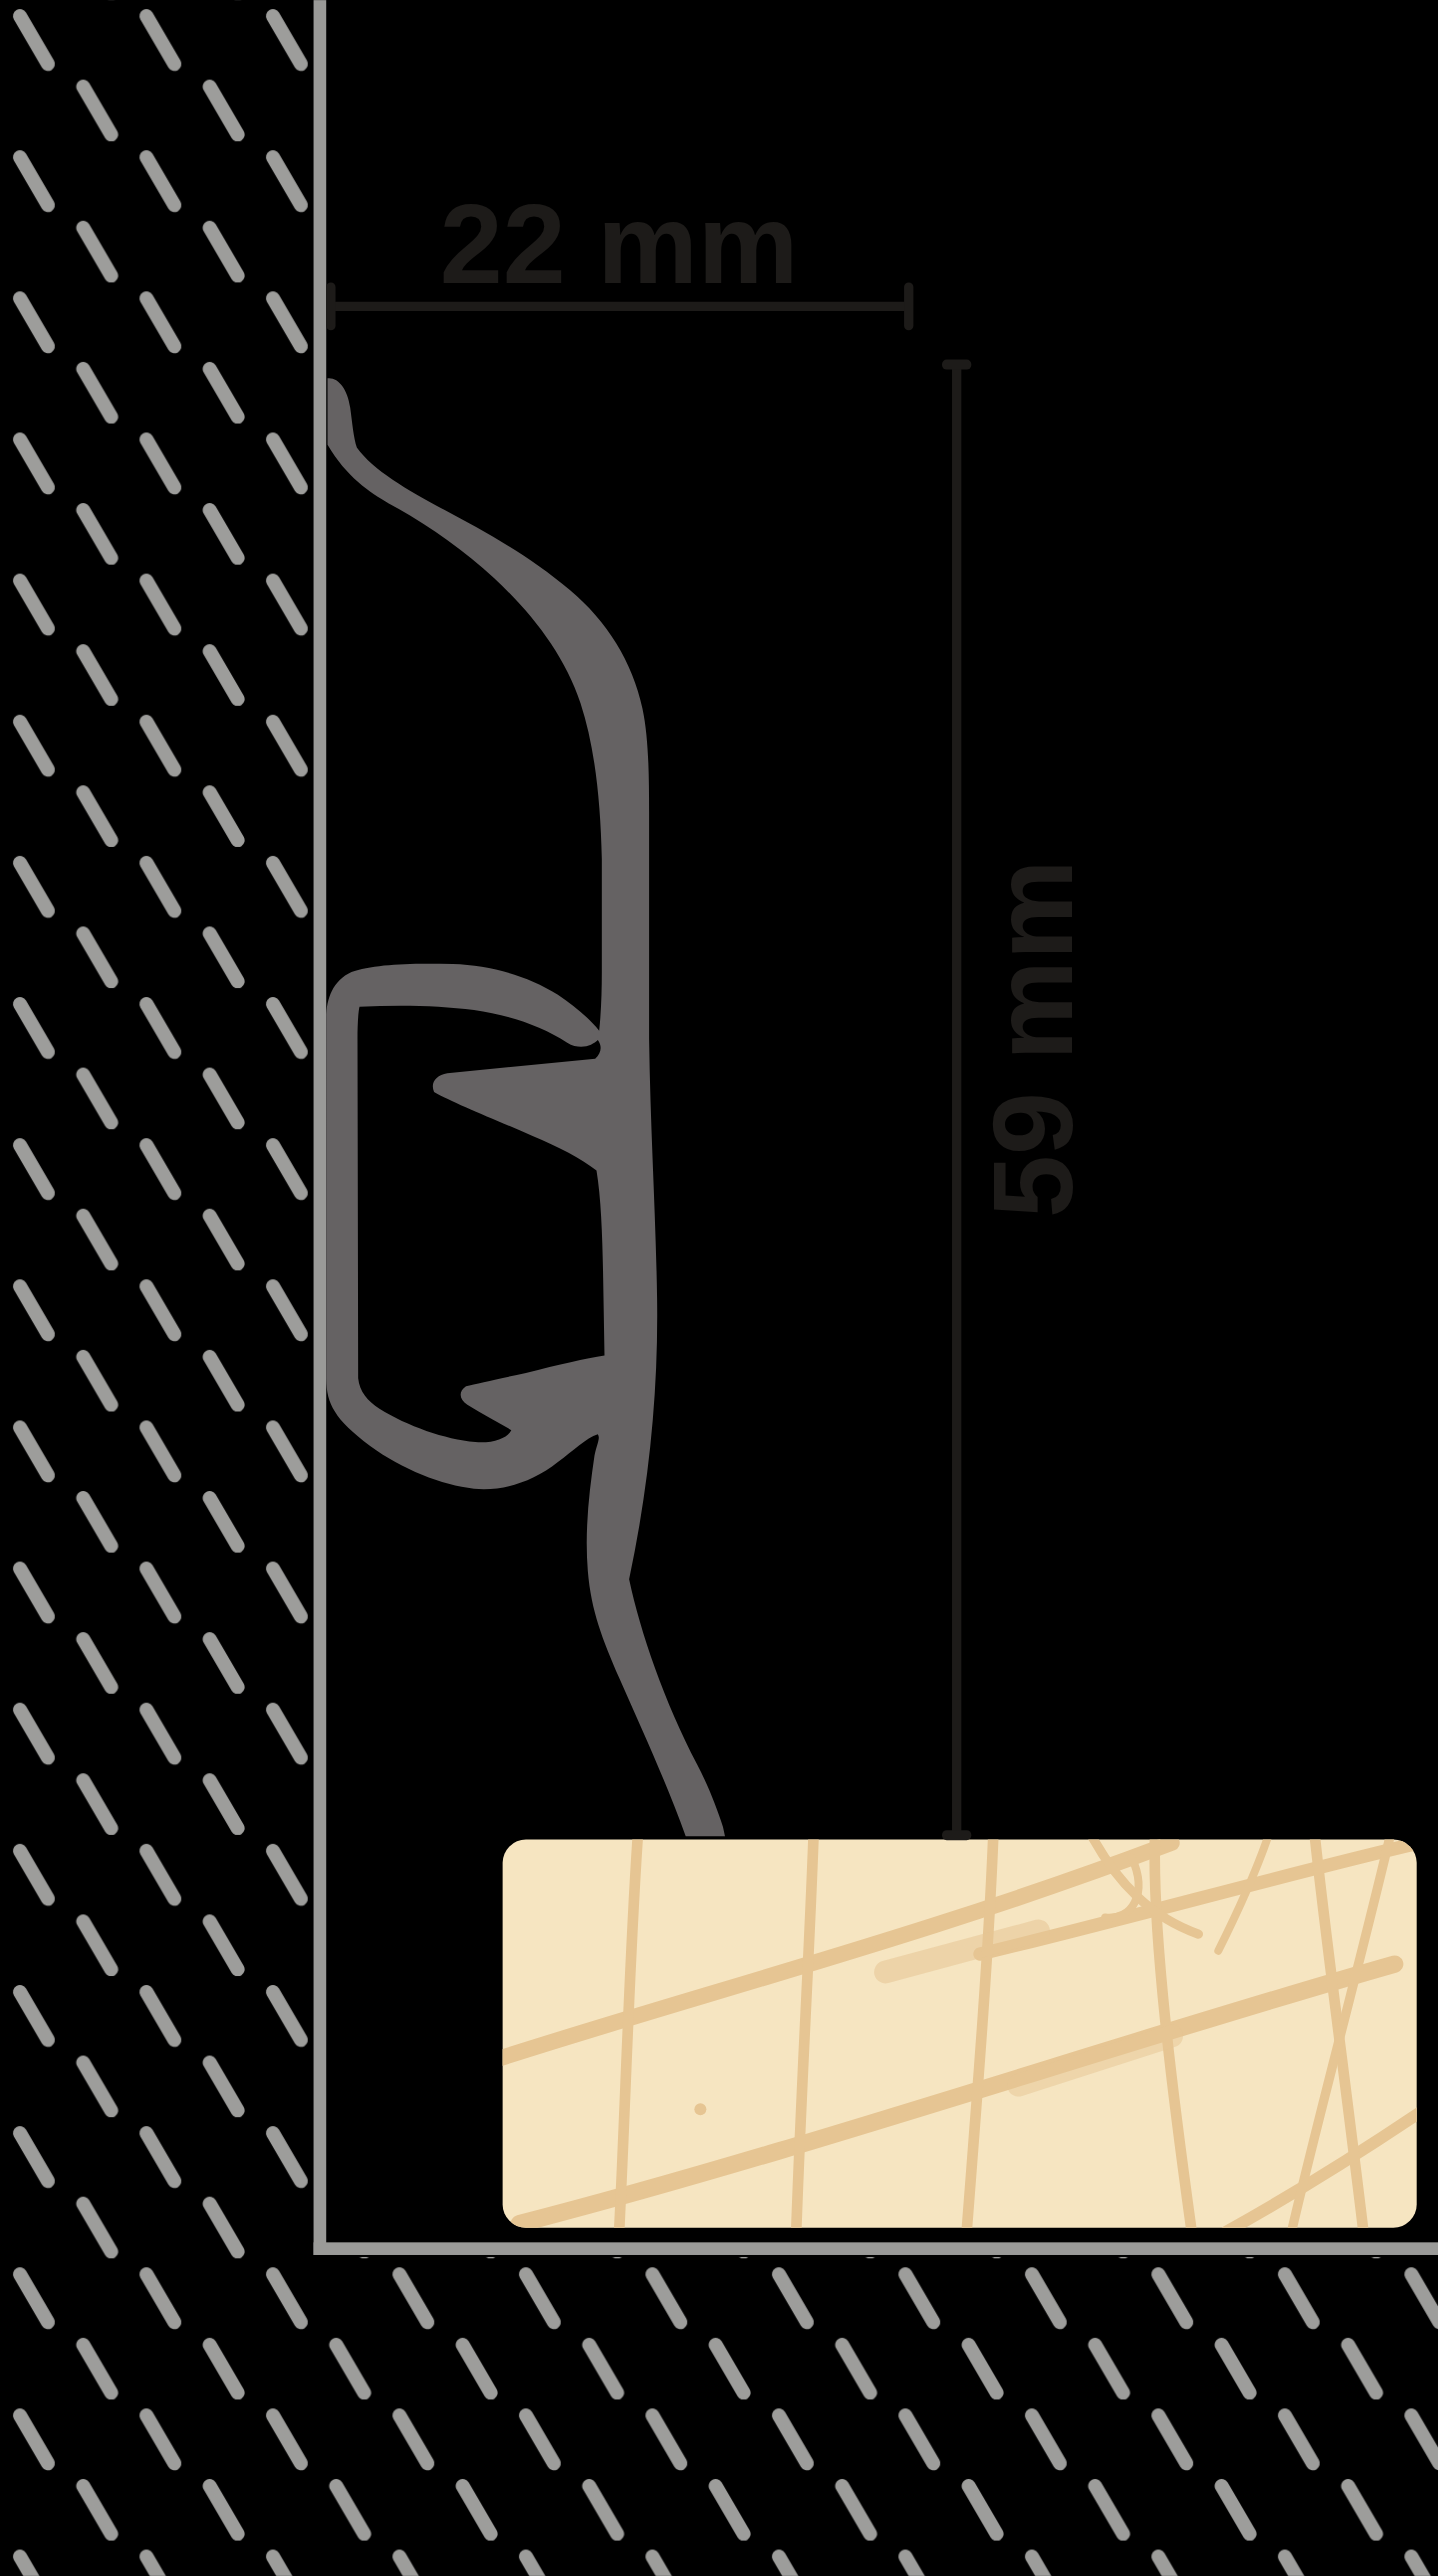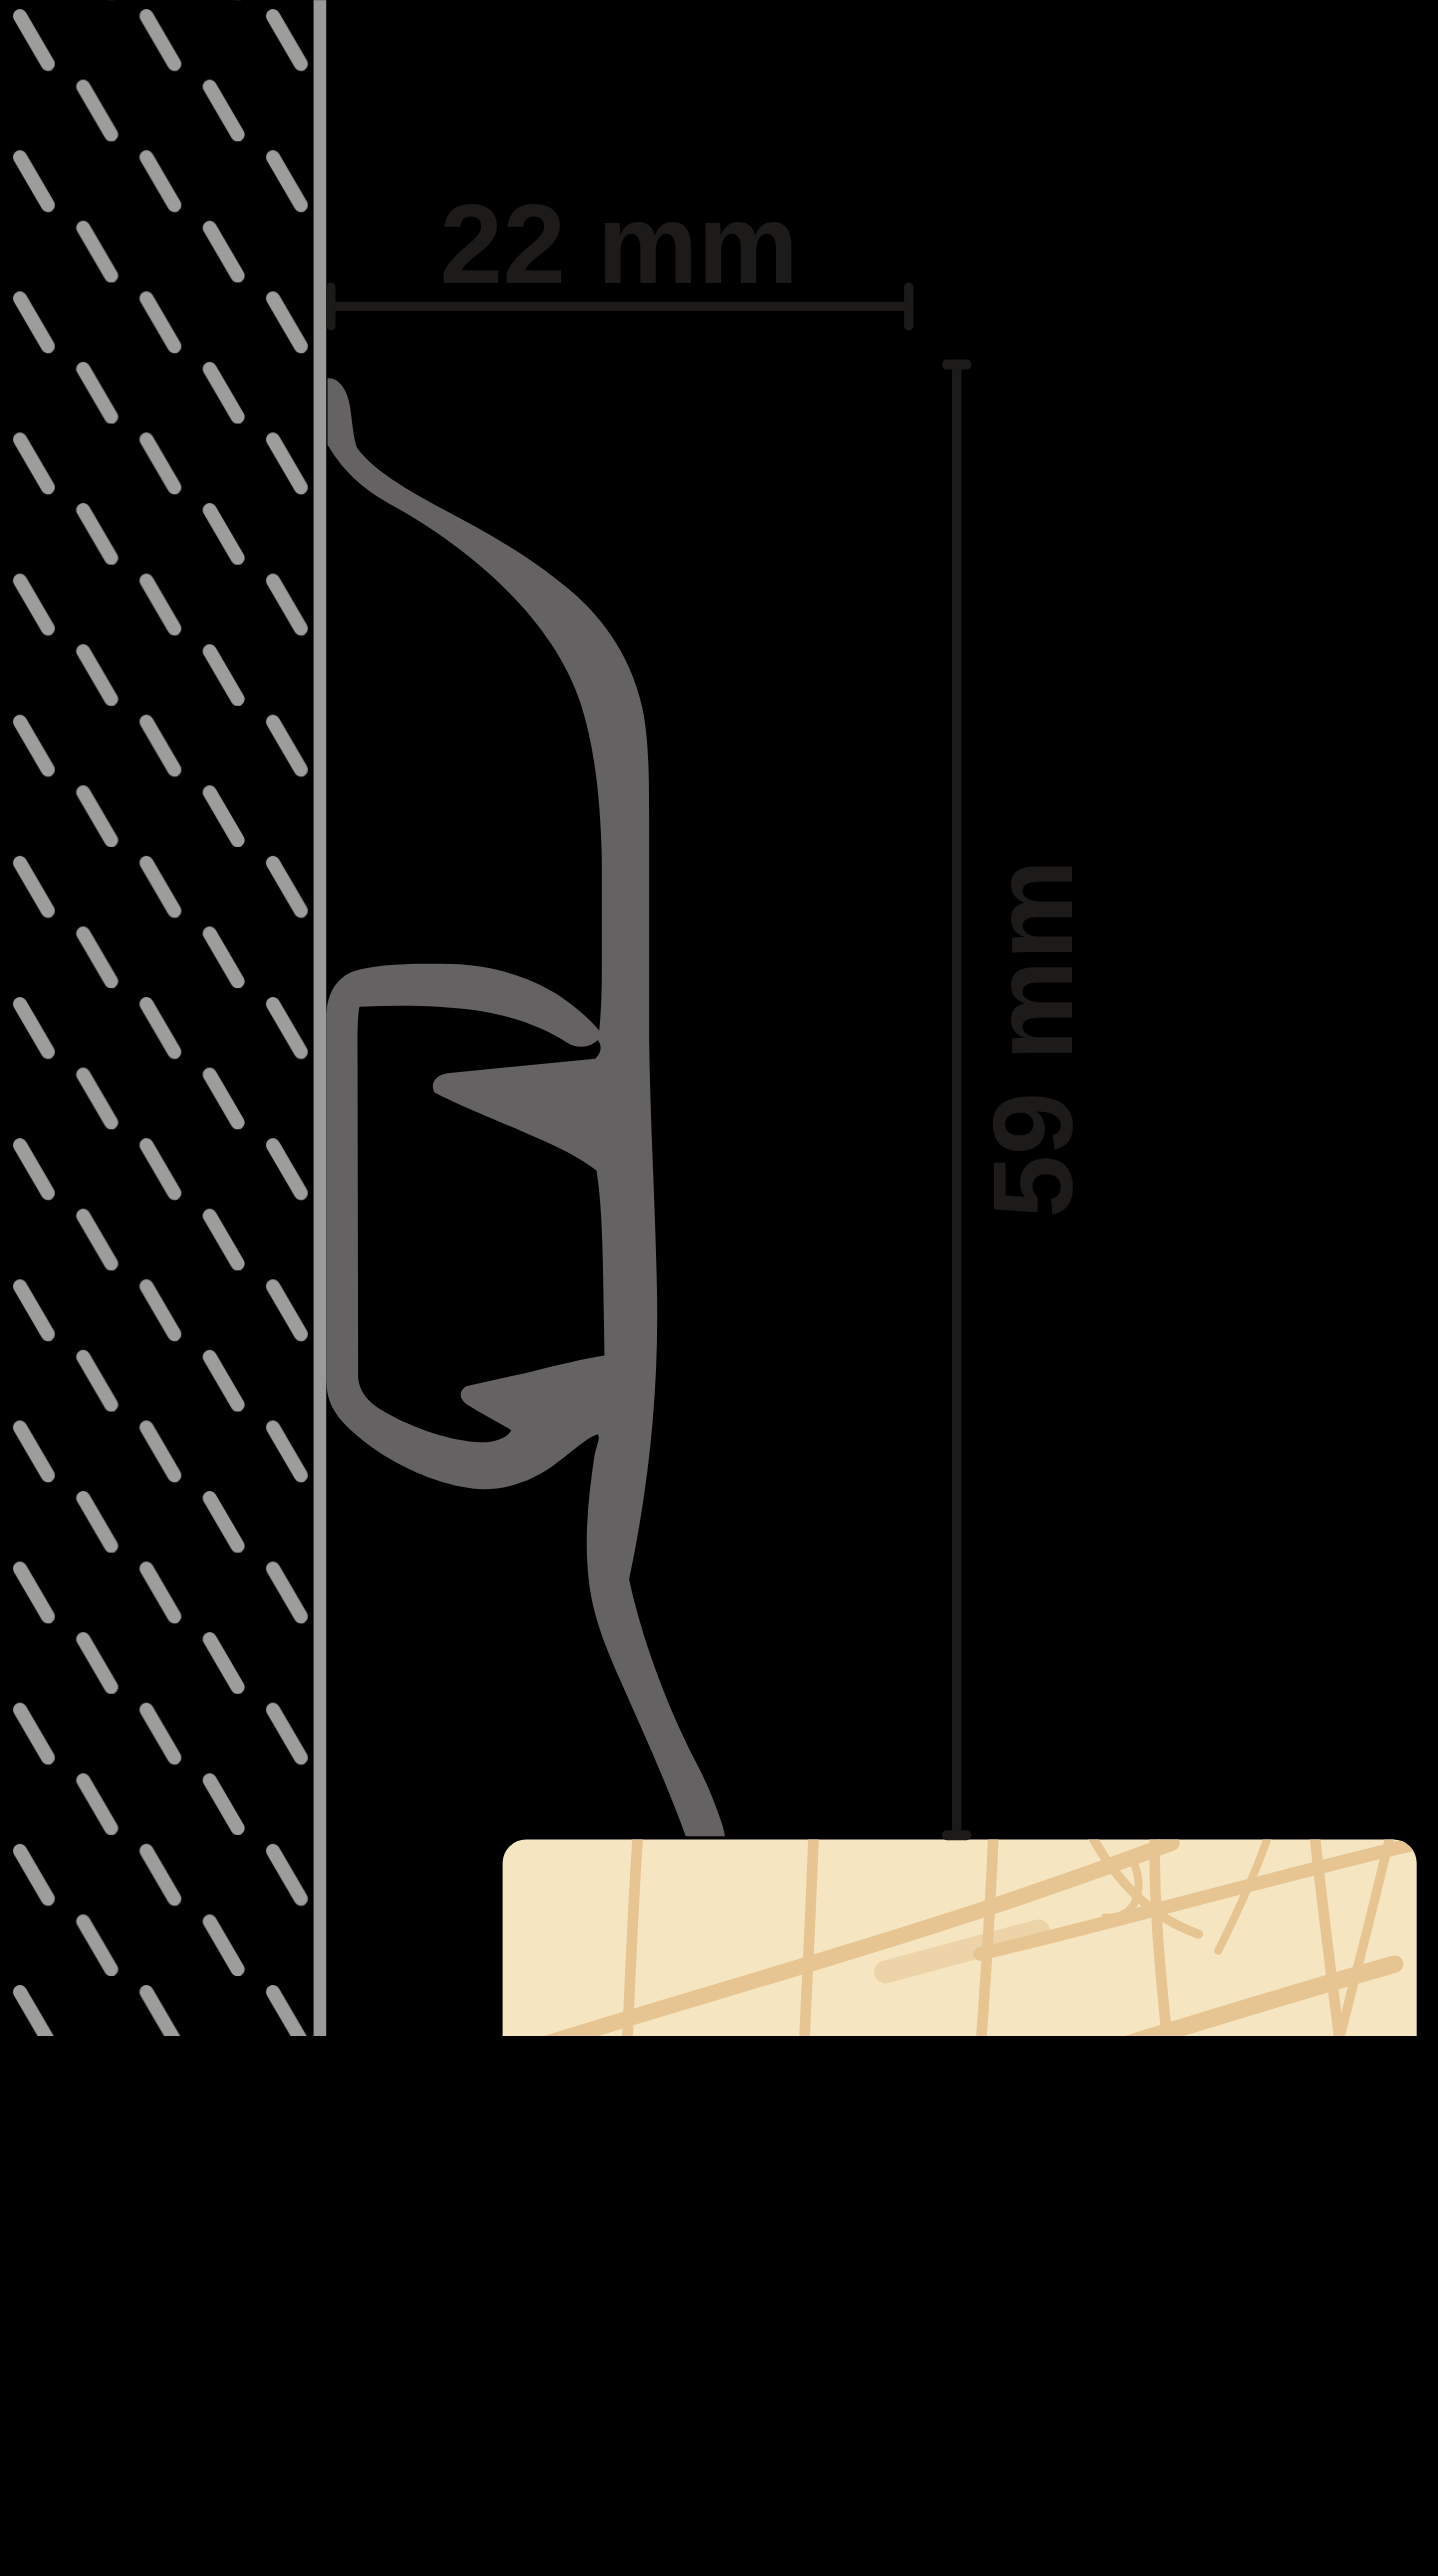"22 mm" .stage { height: 2036px -> 2576px }
